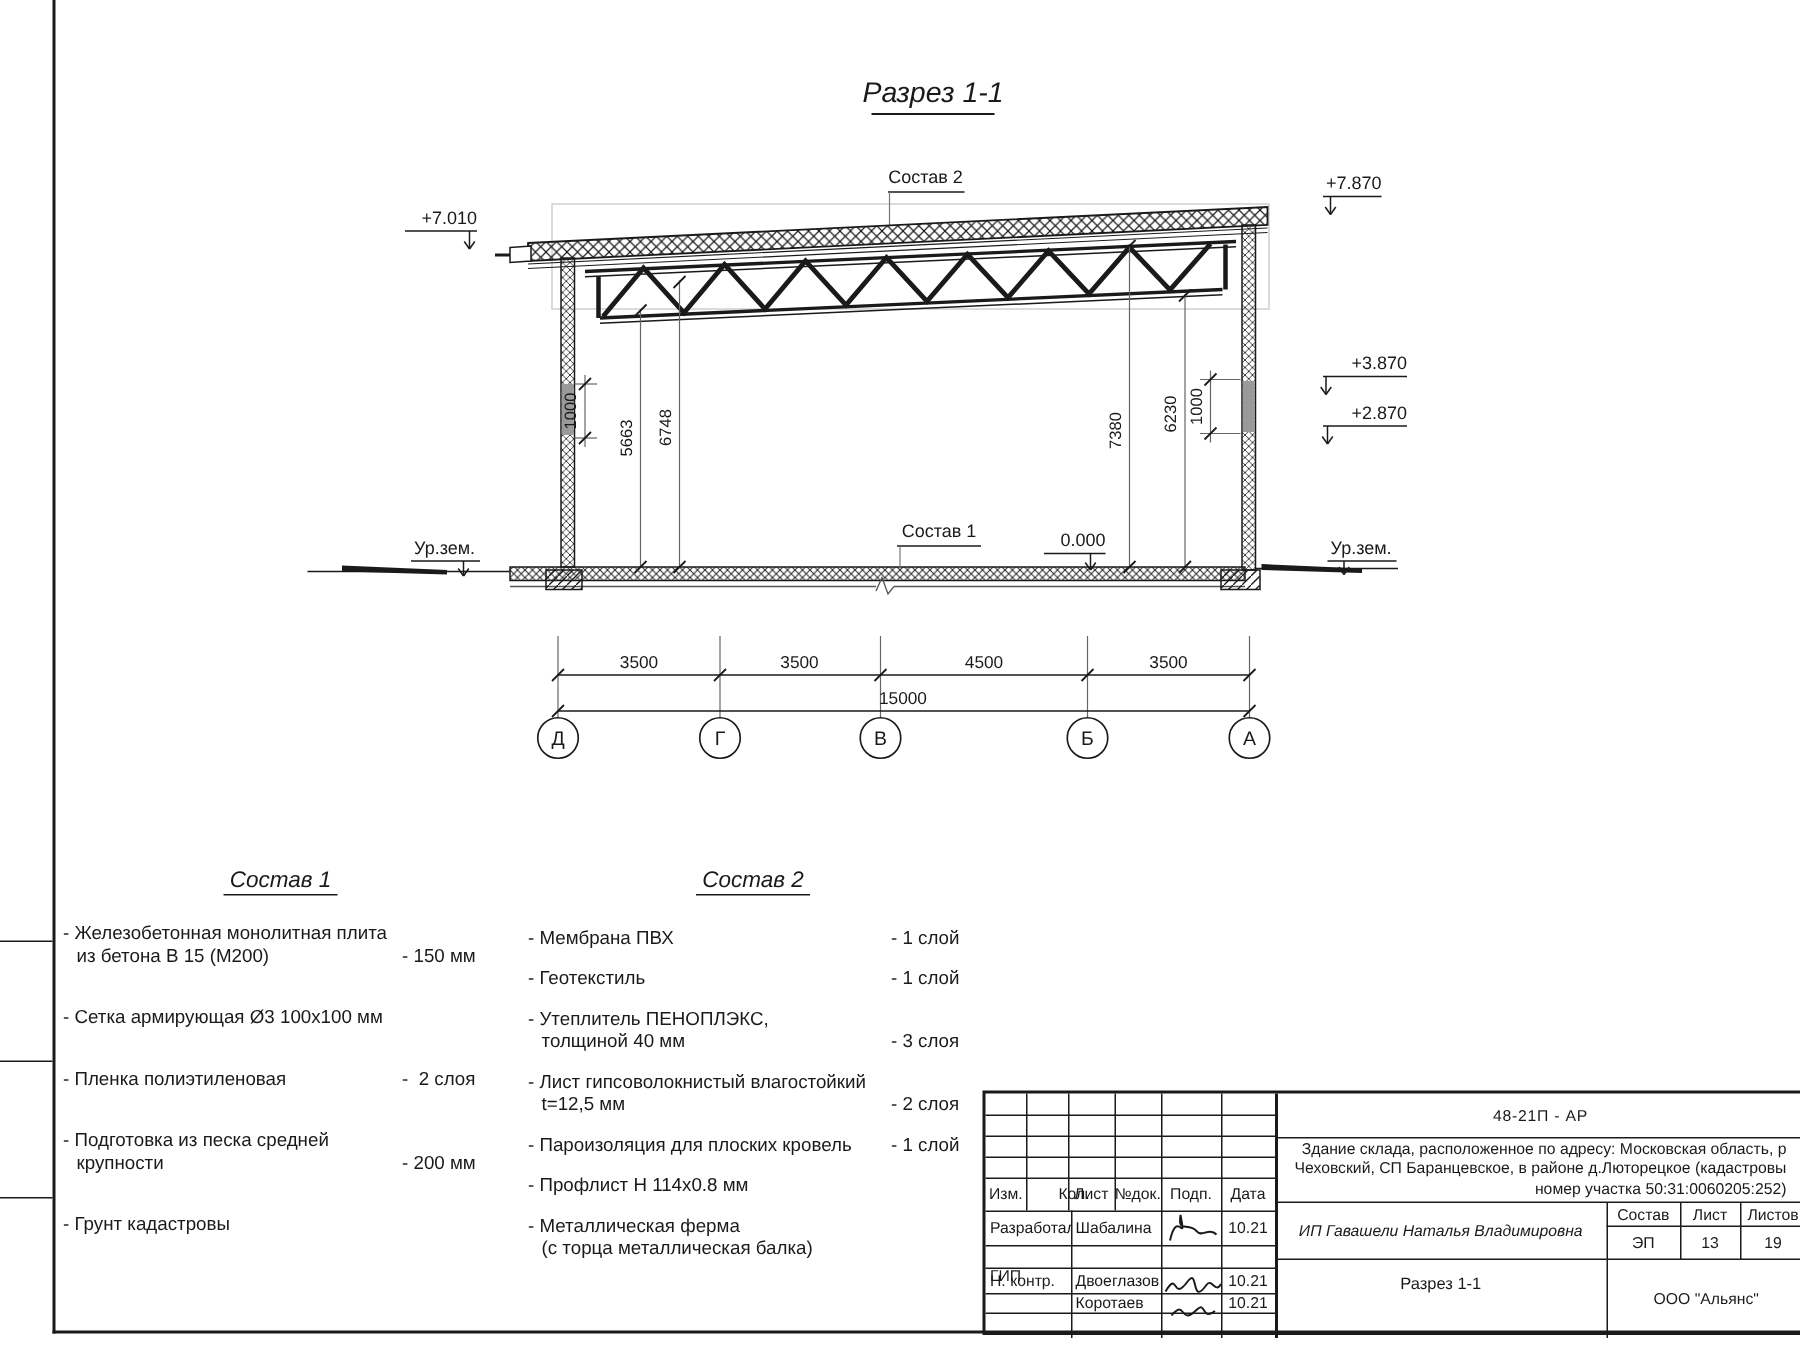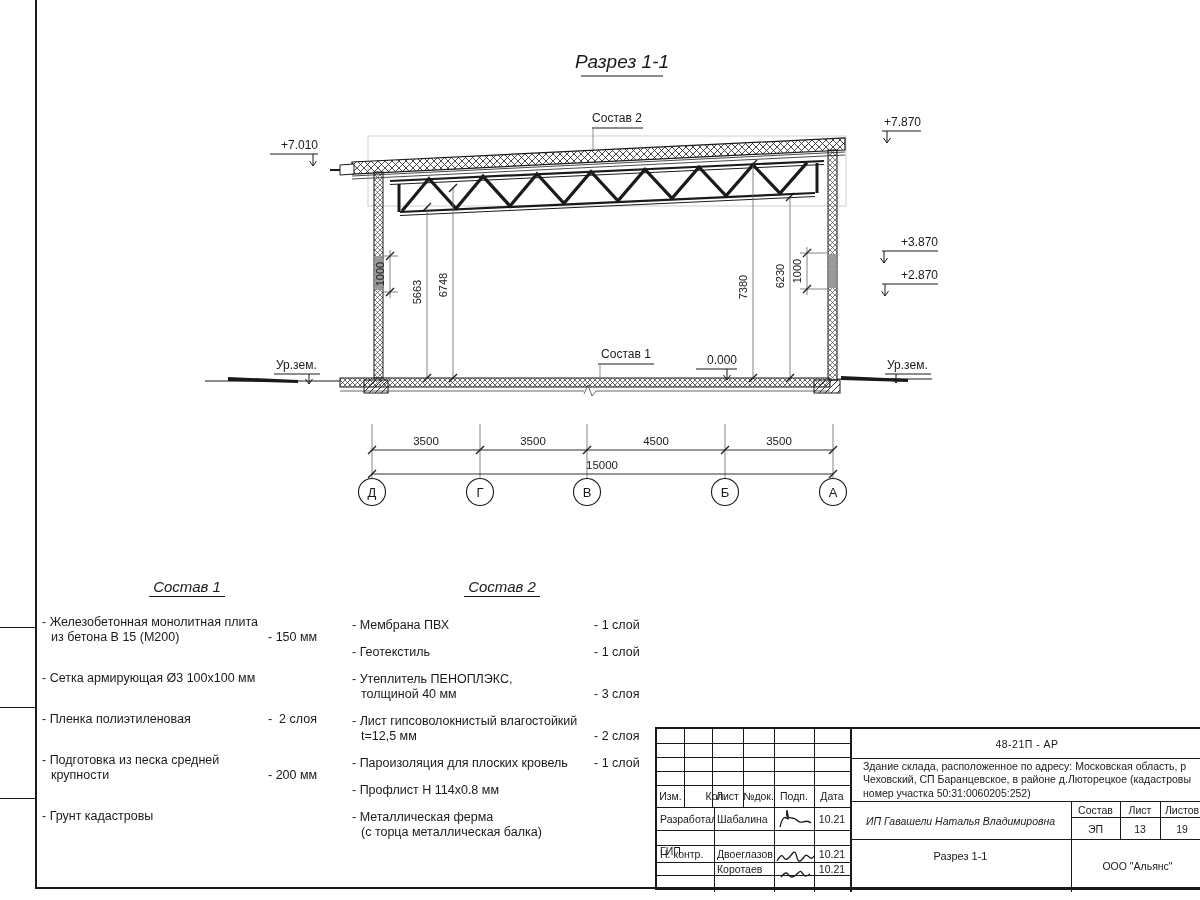"Здание склада, расположенное по адресу:" .tb-addr { text-align: left -> right }
